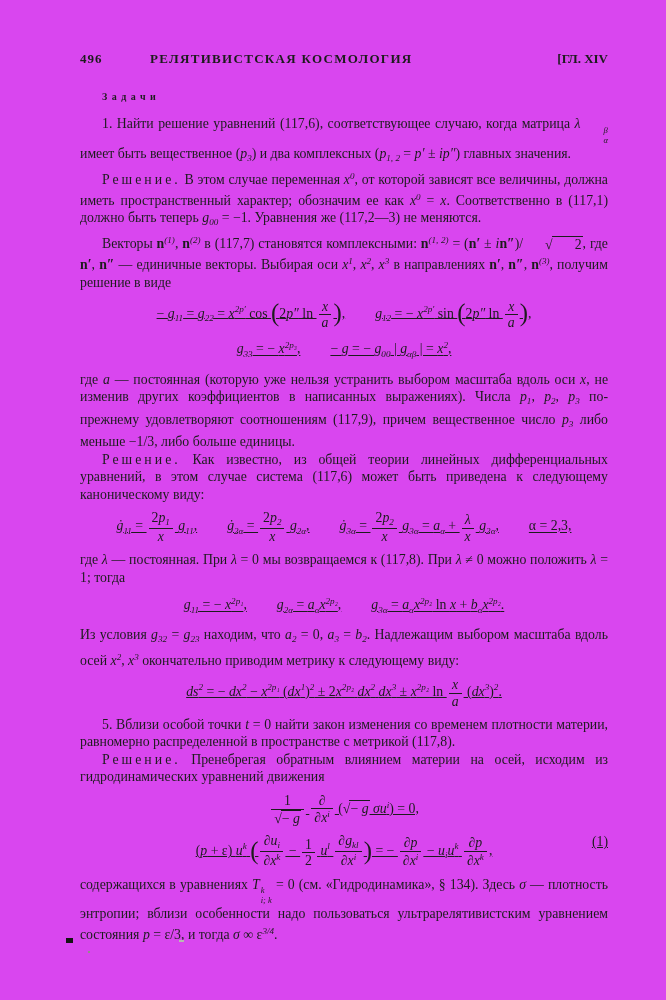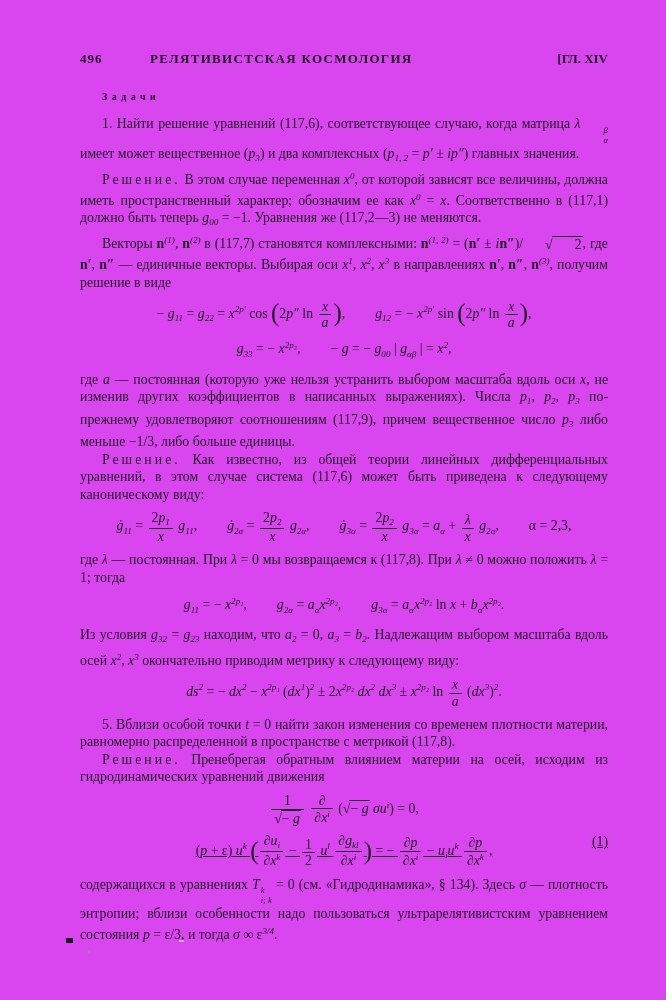"имеет может вещественное (" span.tx { text: может -> быть }
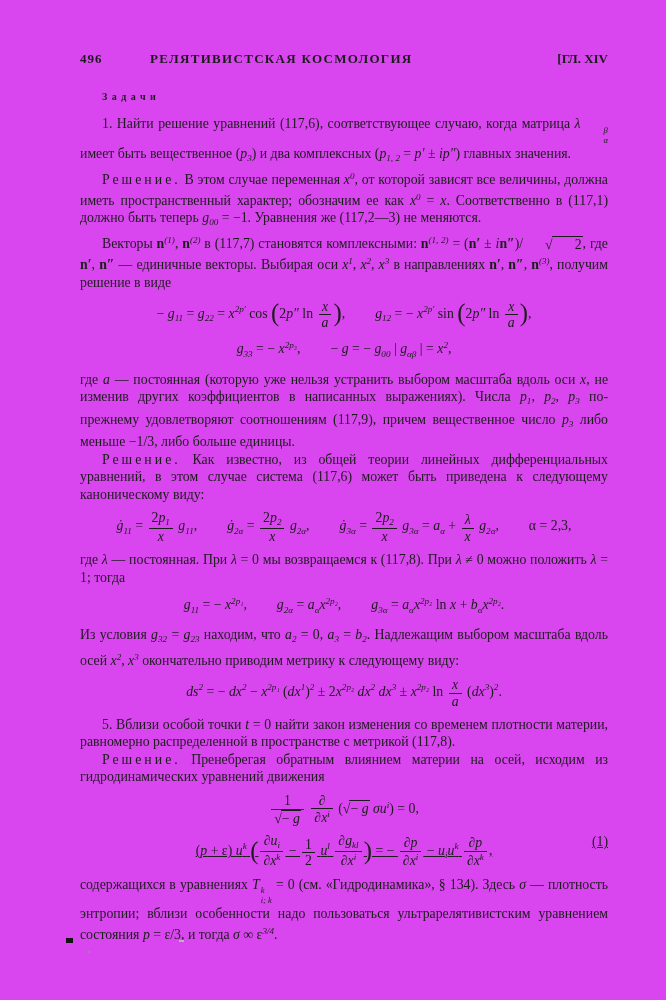"− g11 = g22 =" .formula { text-decoration: none -> underline }
